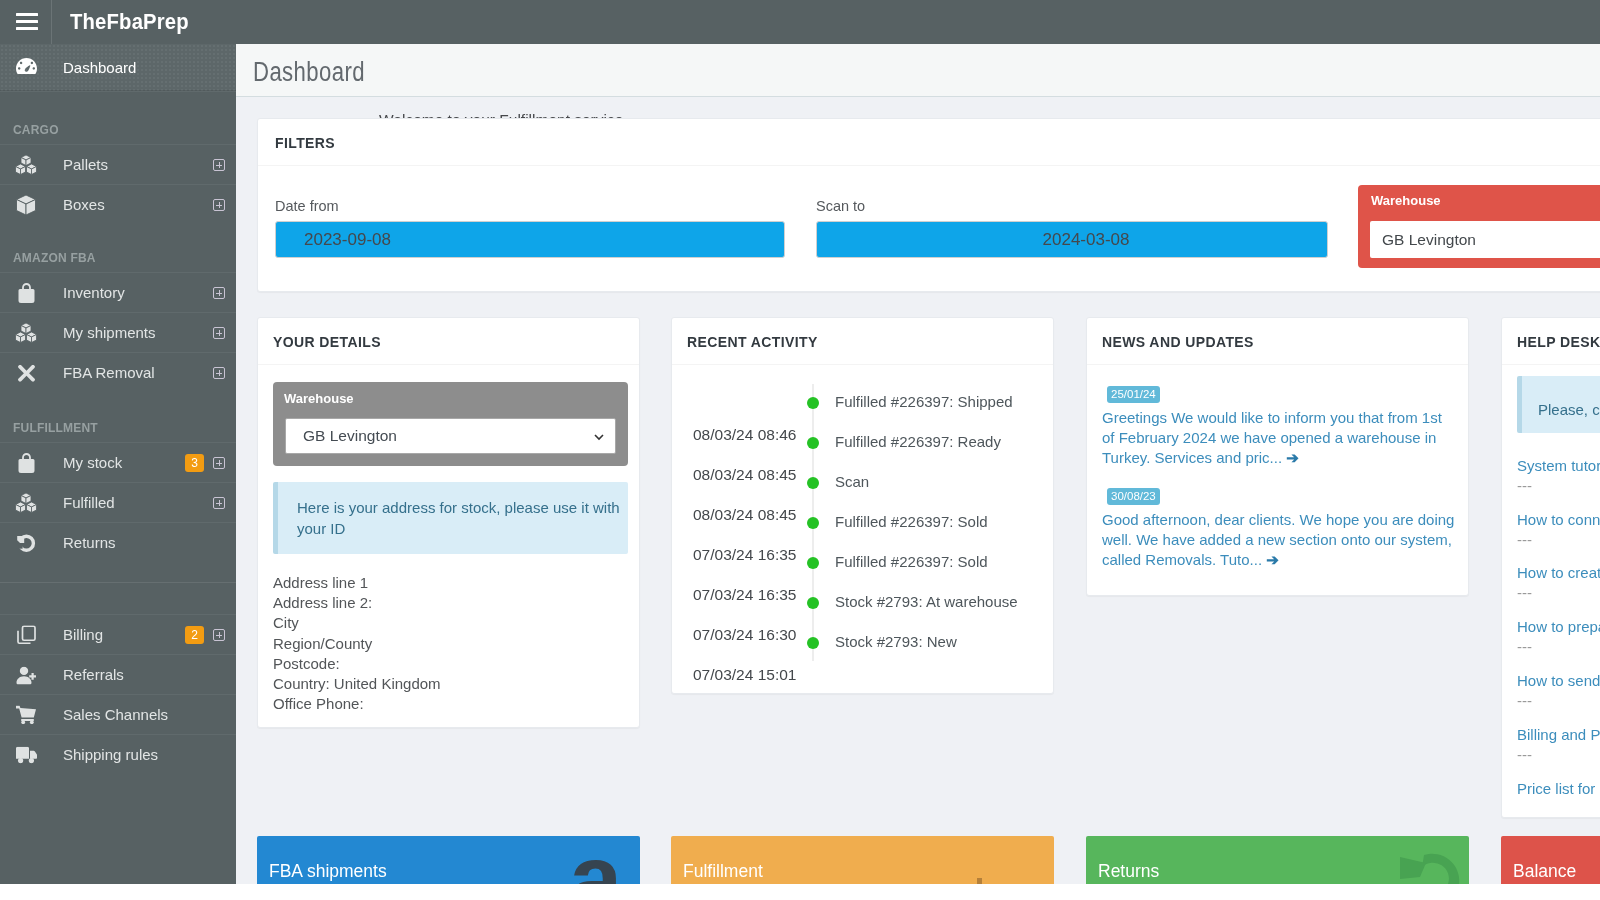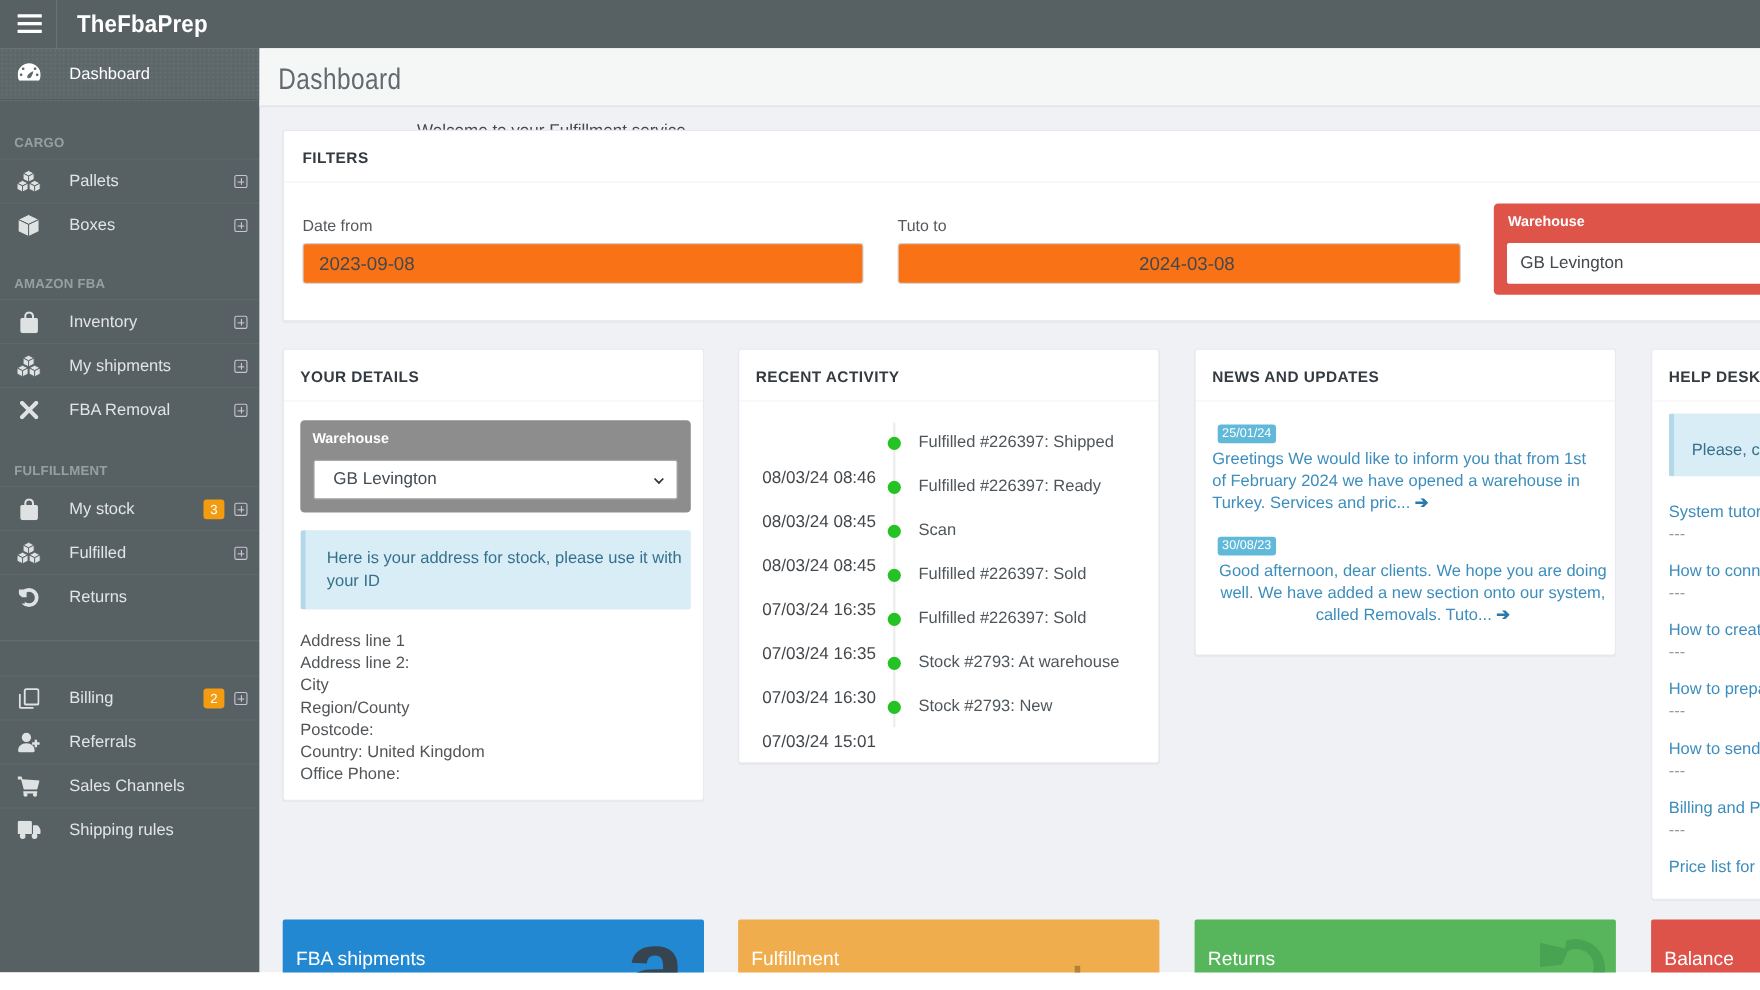"Tuto to" div.flabel { text: Tuto -> Scan }
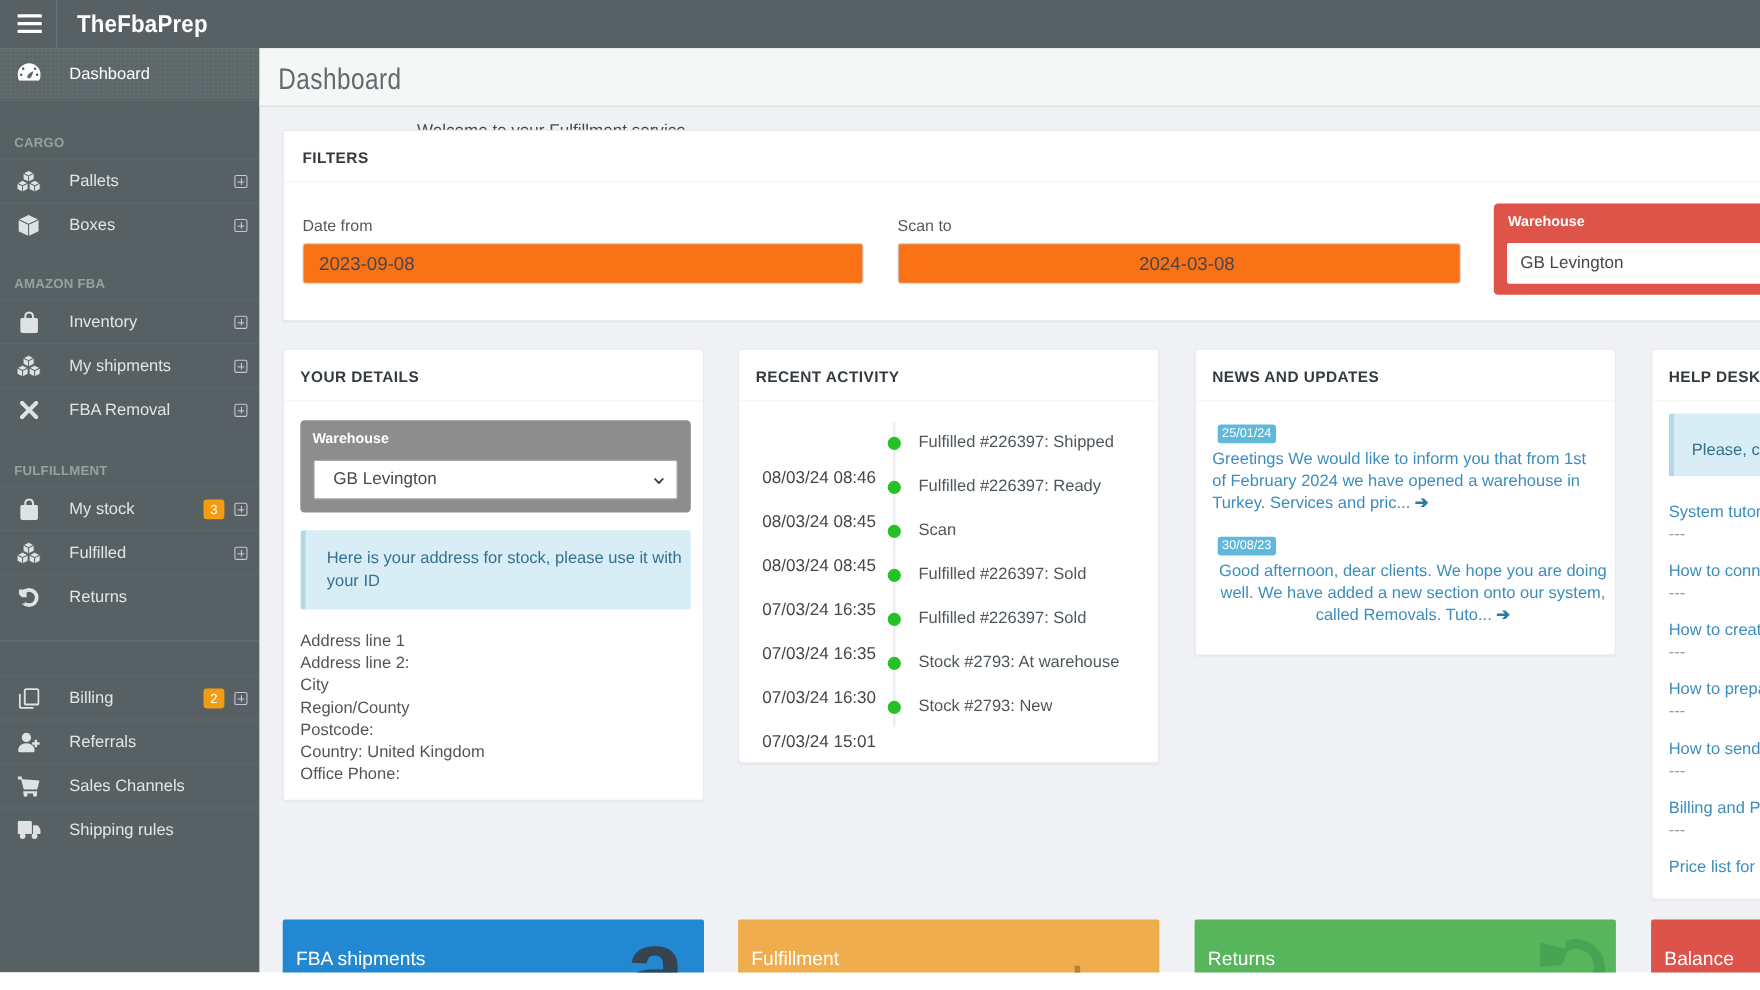"2023-09-08" .finput { background: #f97316 -> #0ea5e9; padding-left: 14px -> 28px }
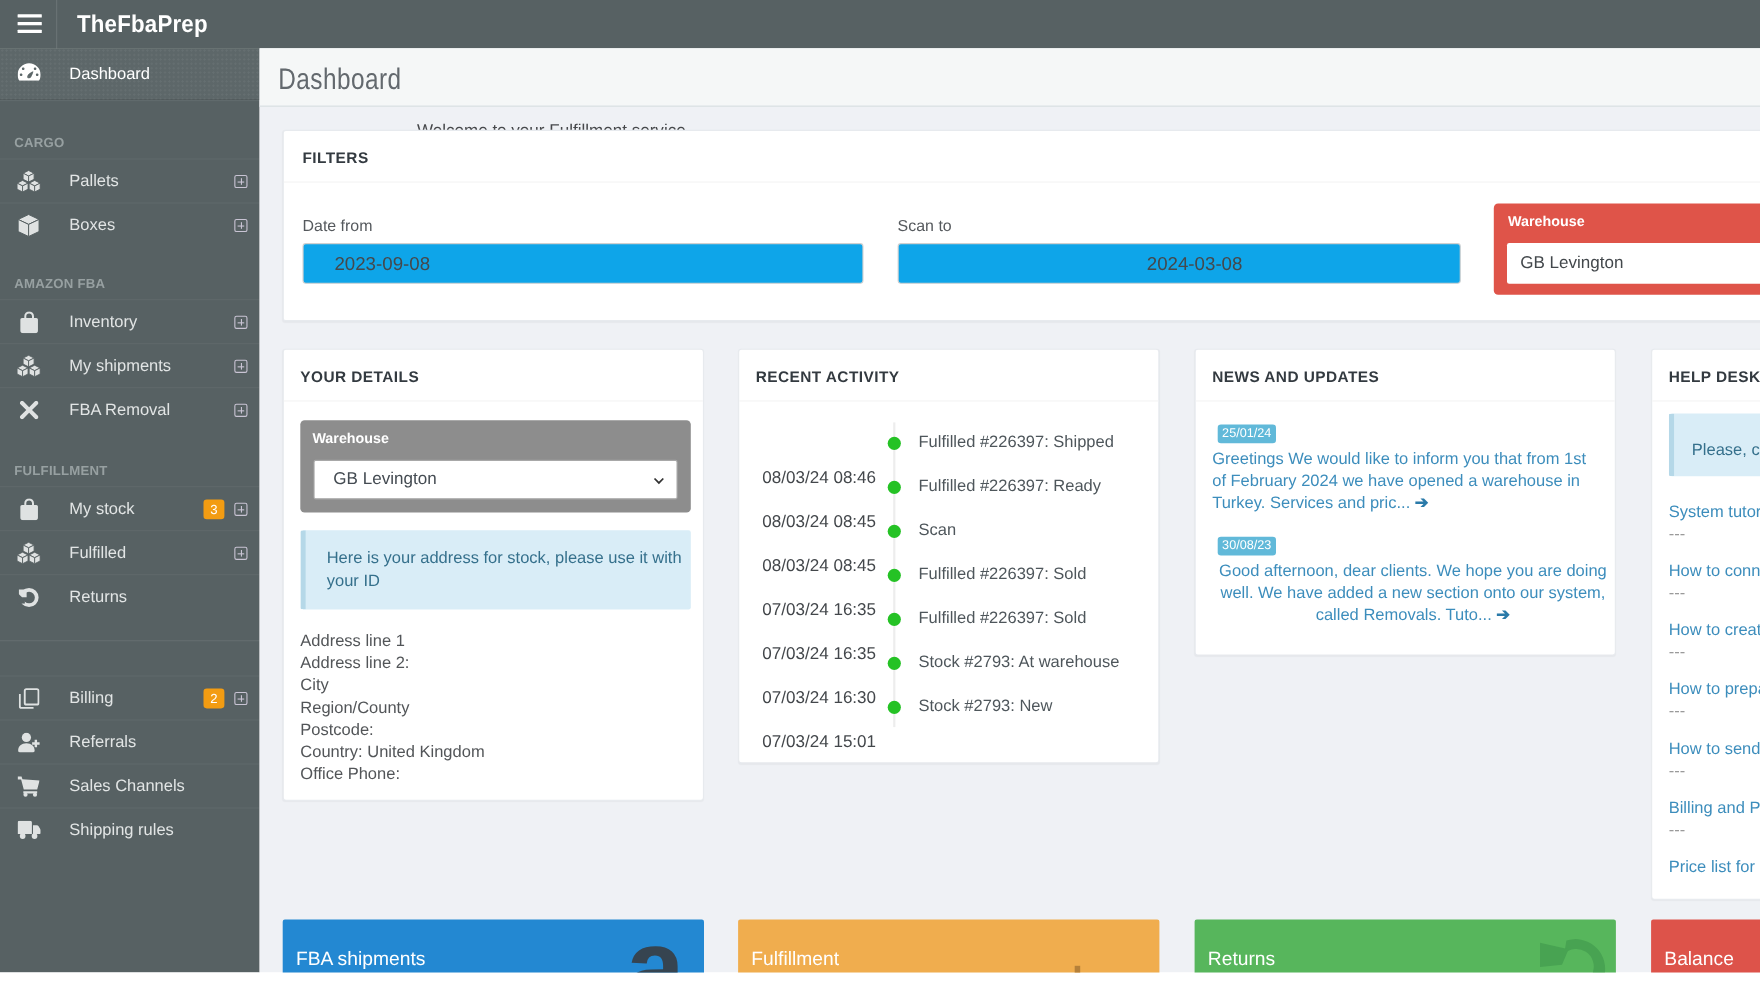"Good afternoon, dear clients. We" div.npara { text-align: center -> none }
